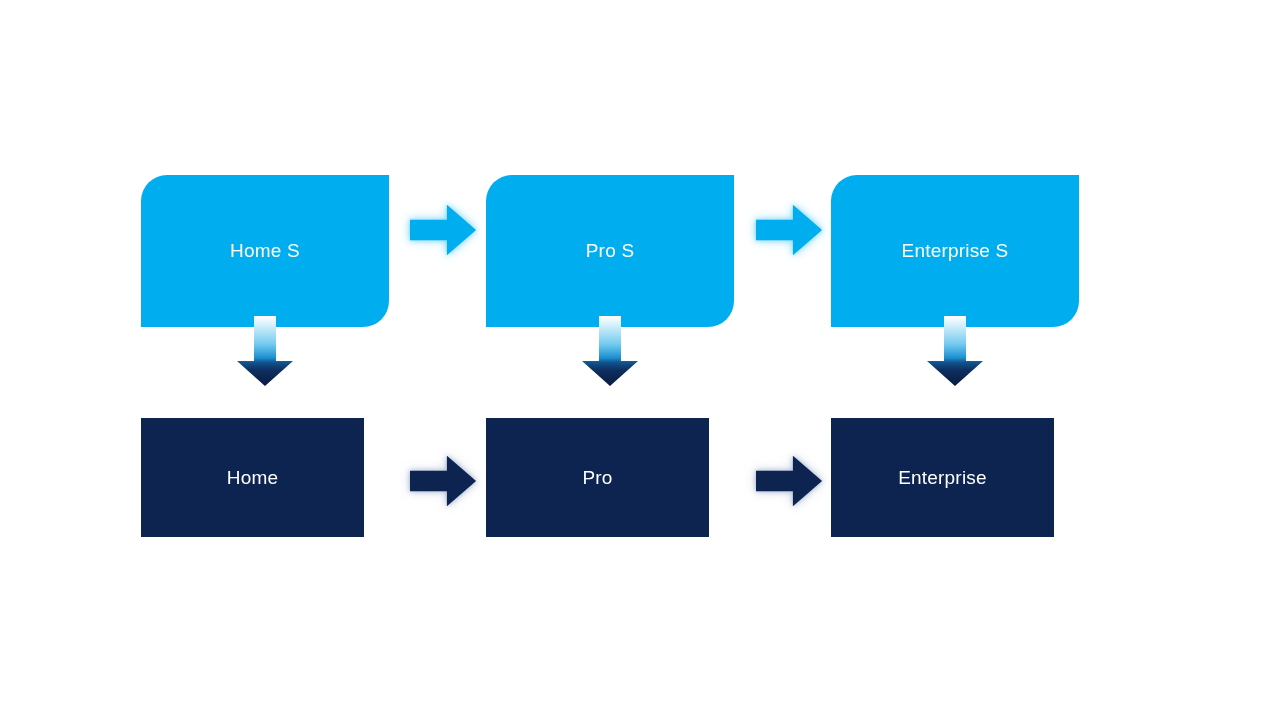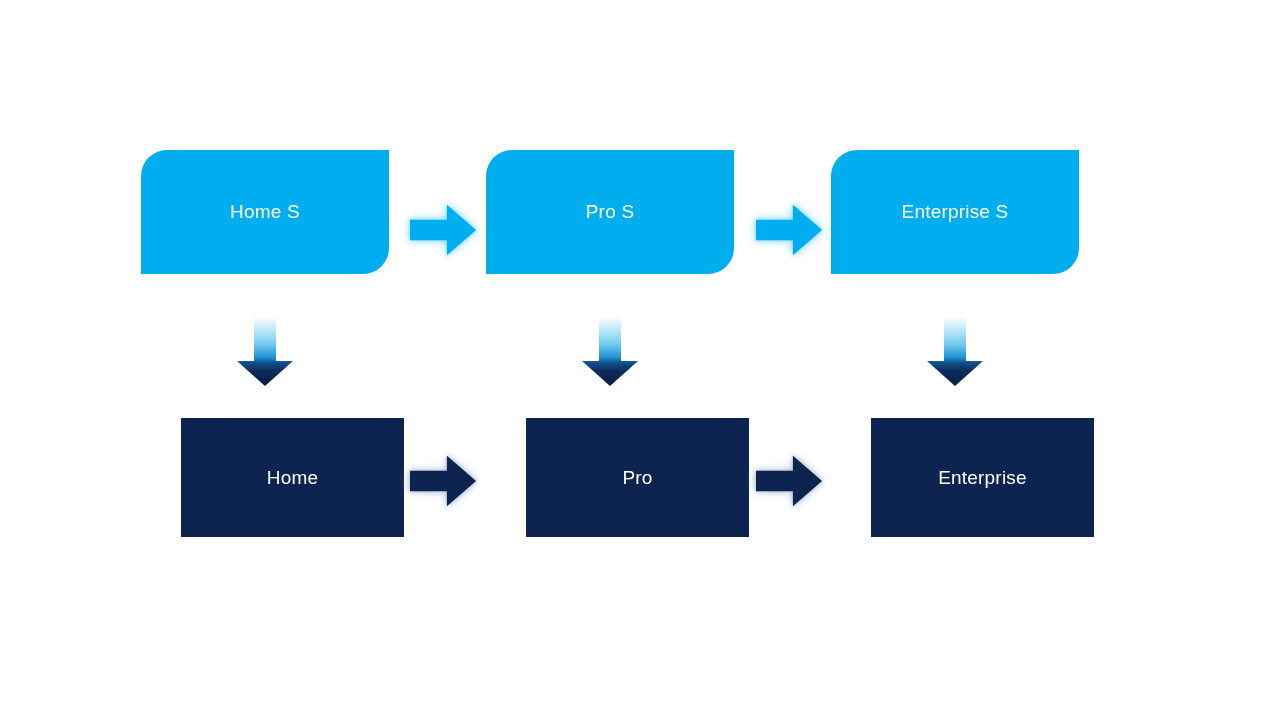"Home S" .node.top-row { height: 124px -> 152px; top: 150px -> 175px }
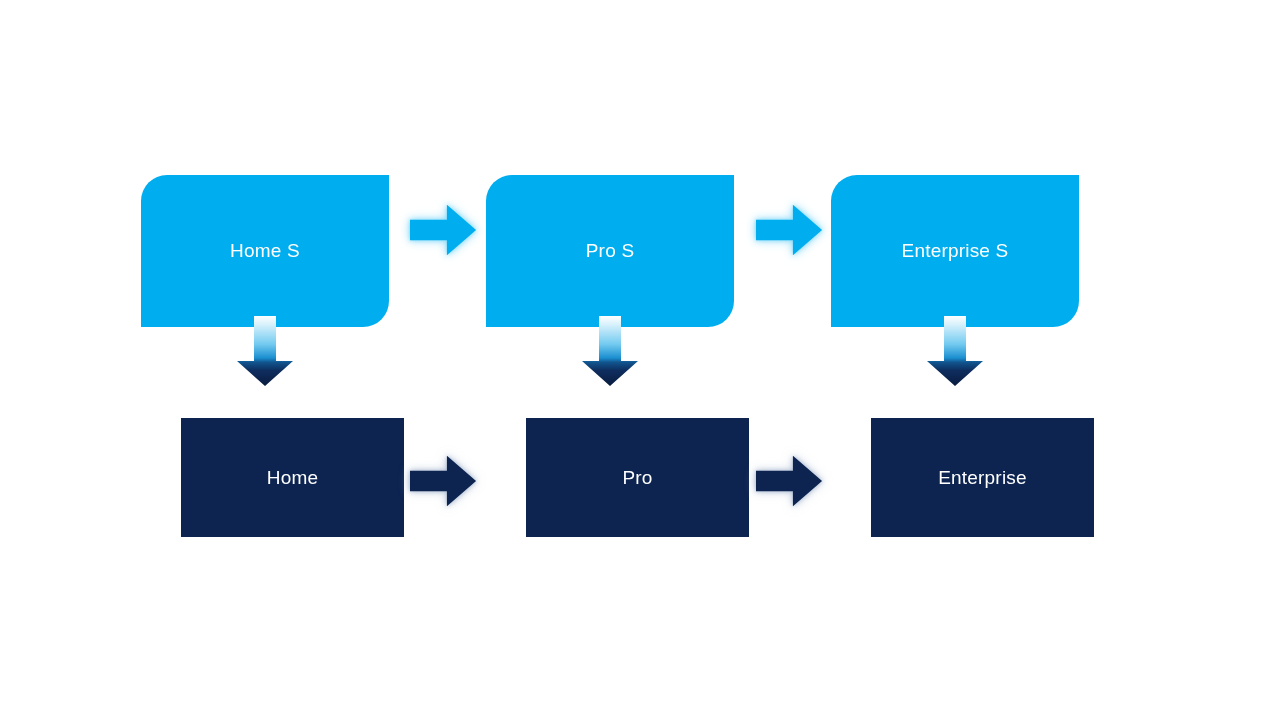"Home" .node.bottom-row { margin-left: 40px -> none }
